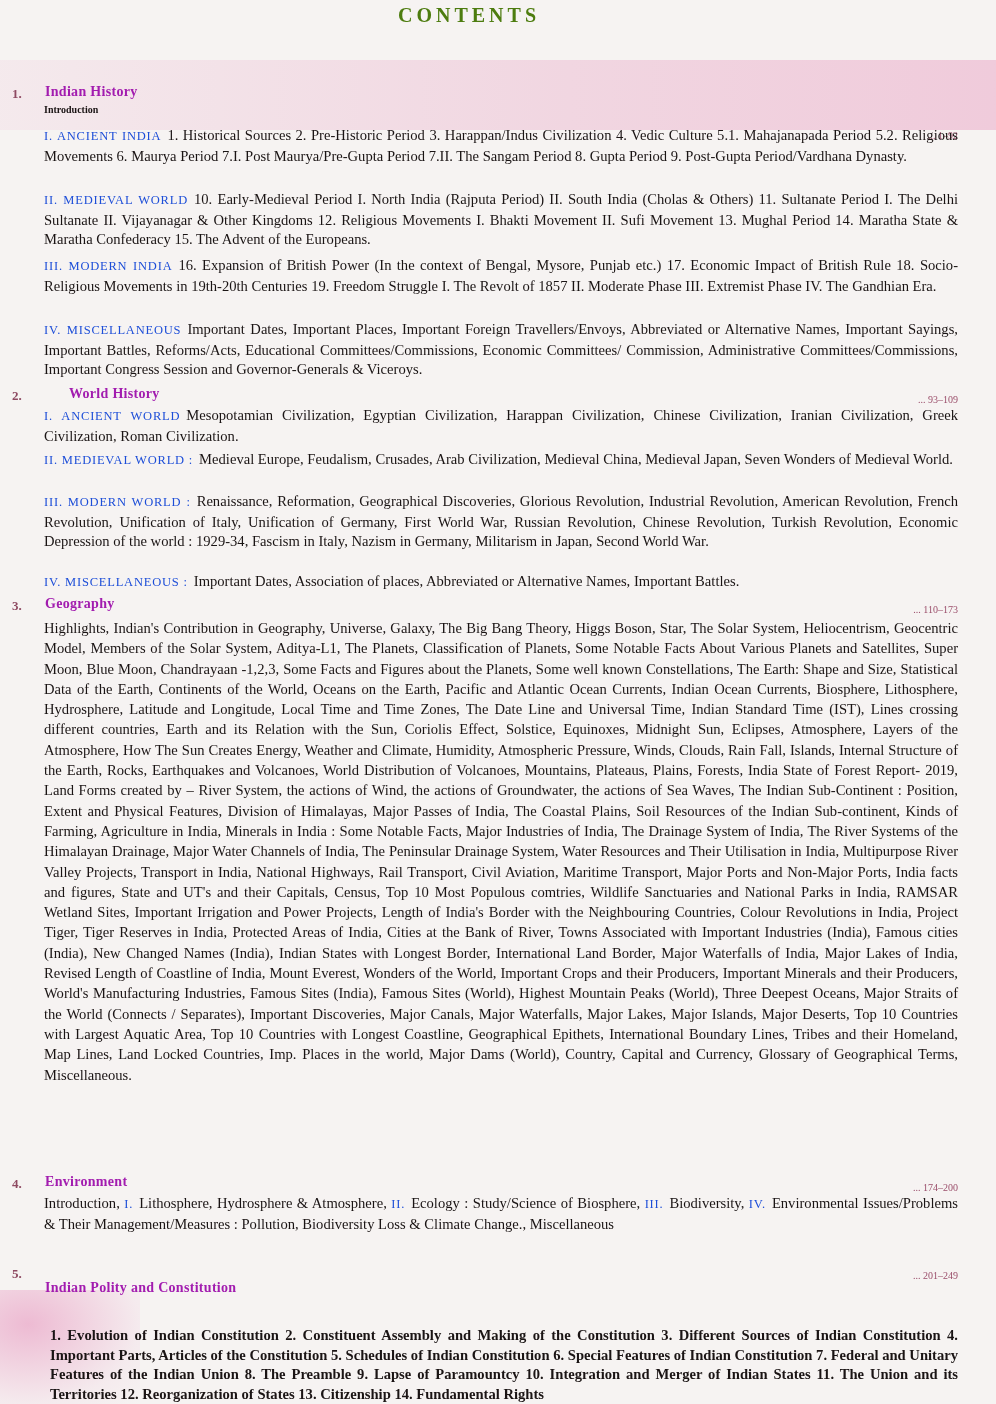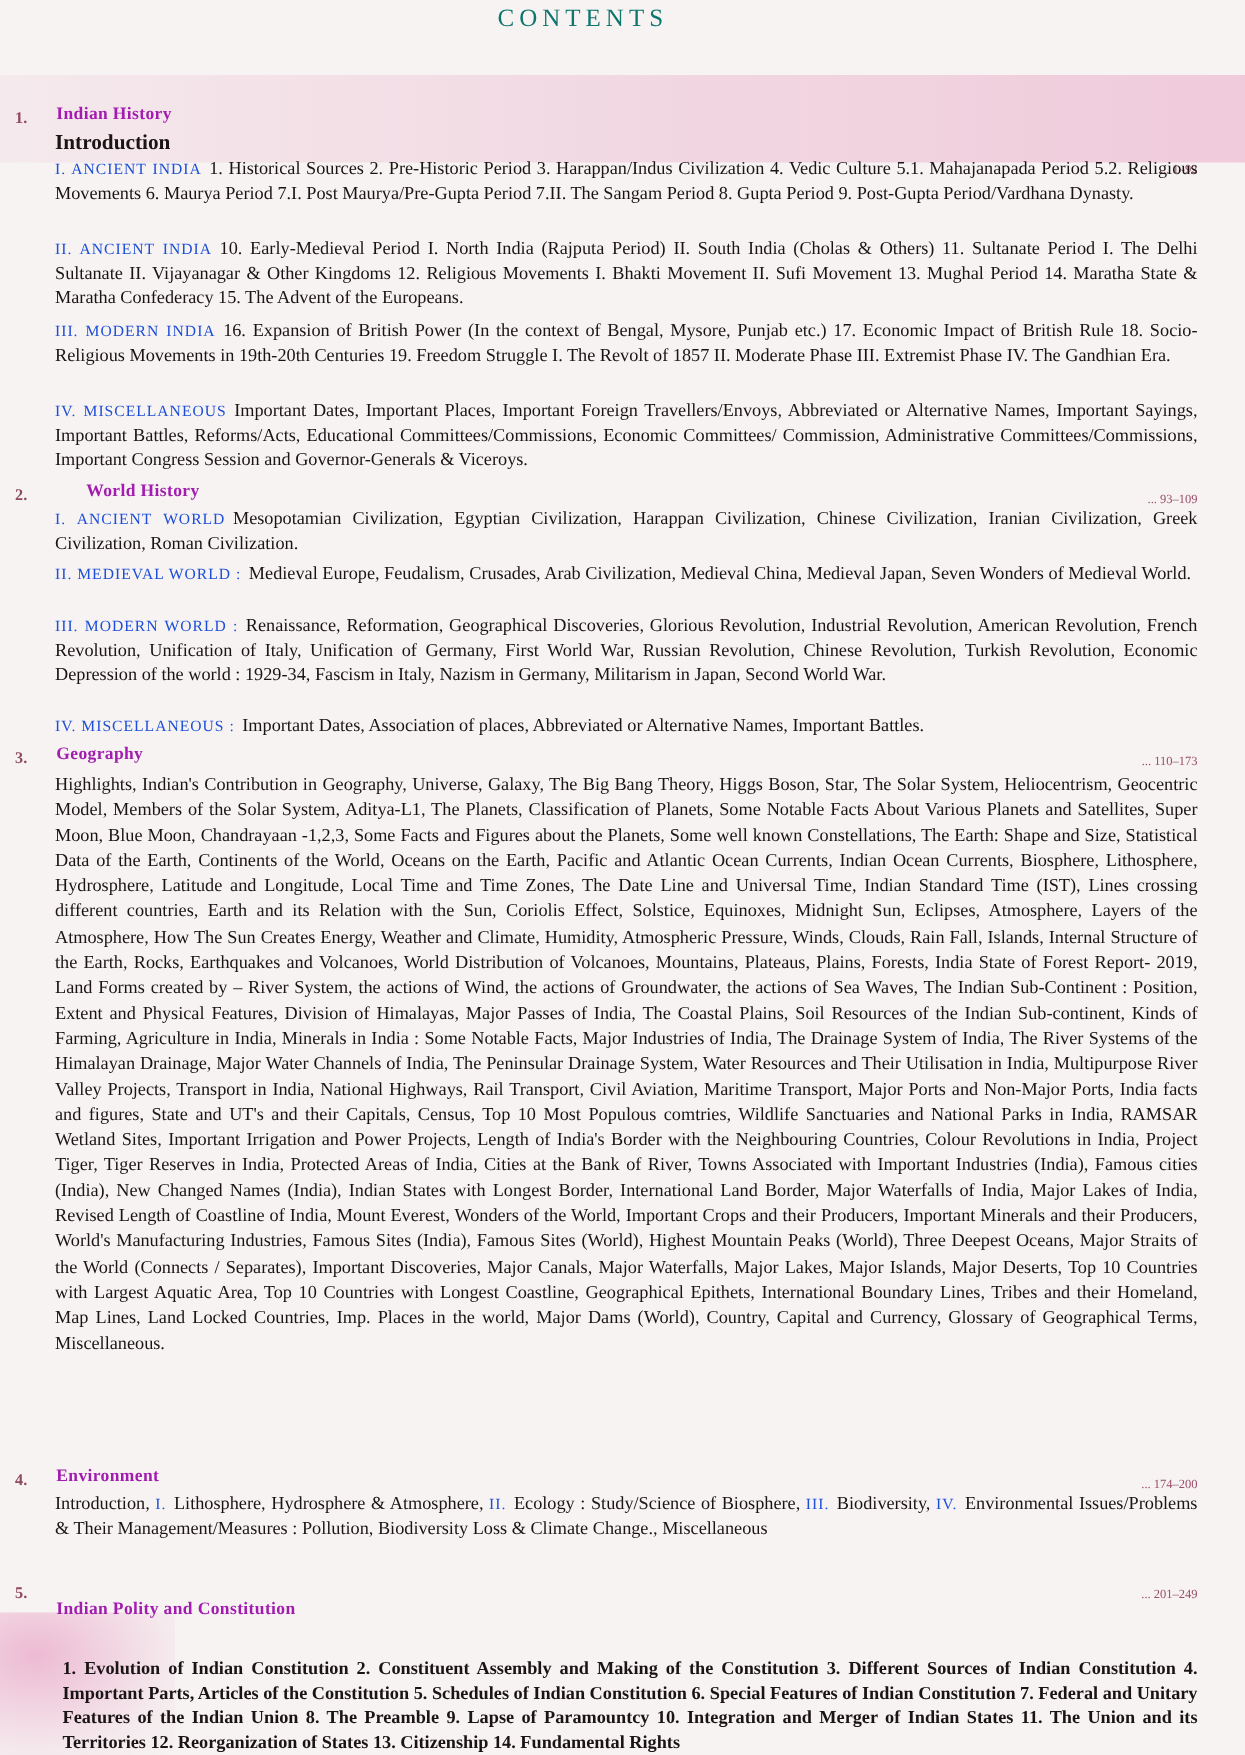"CONTENTS" .contents-title { color: #0f766e -> #4d7c0f; font-weight: normal -> bold }
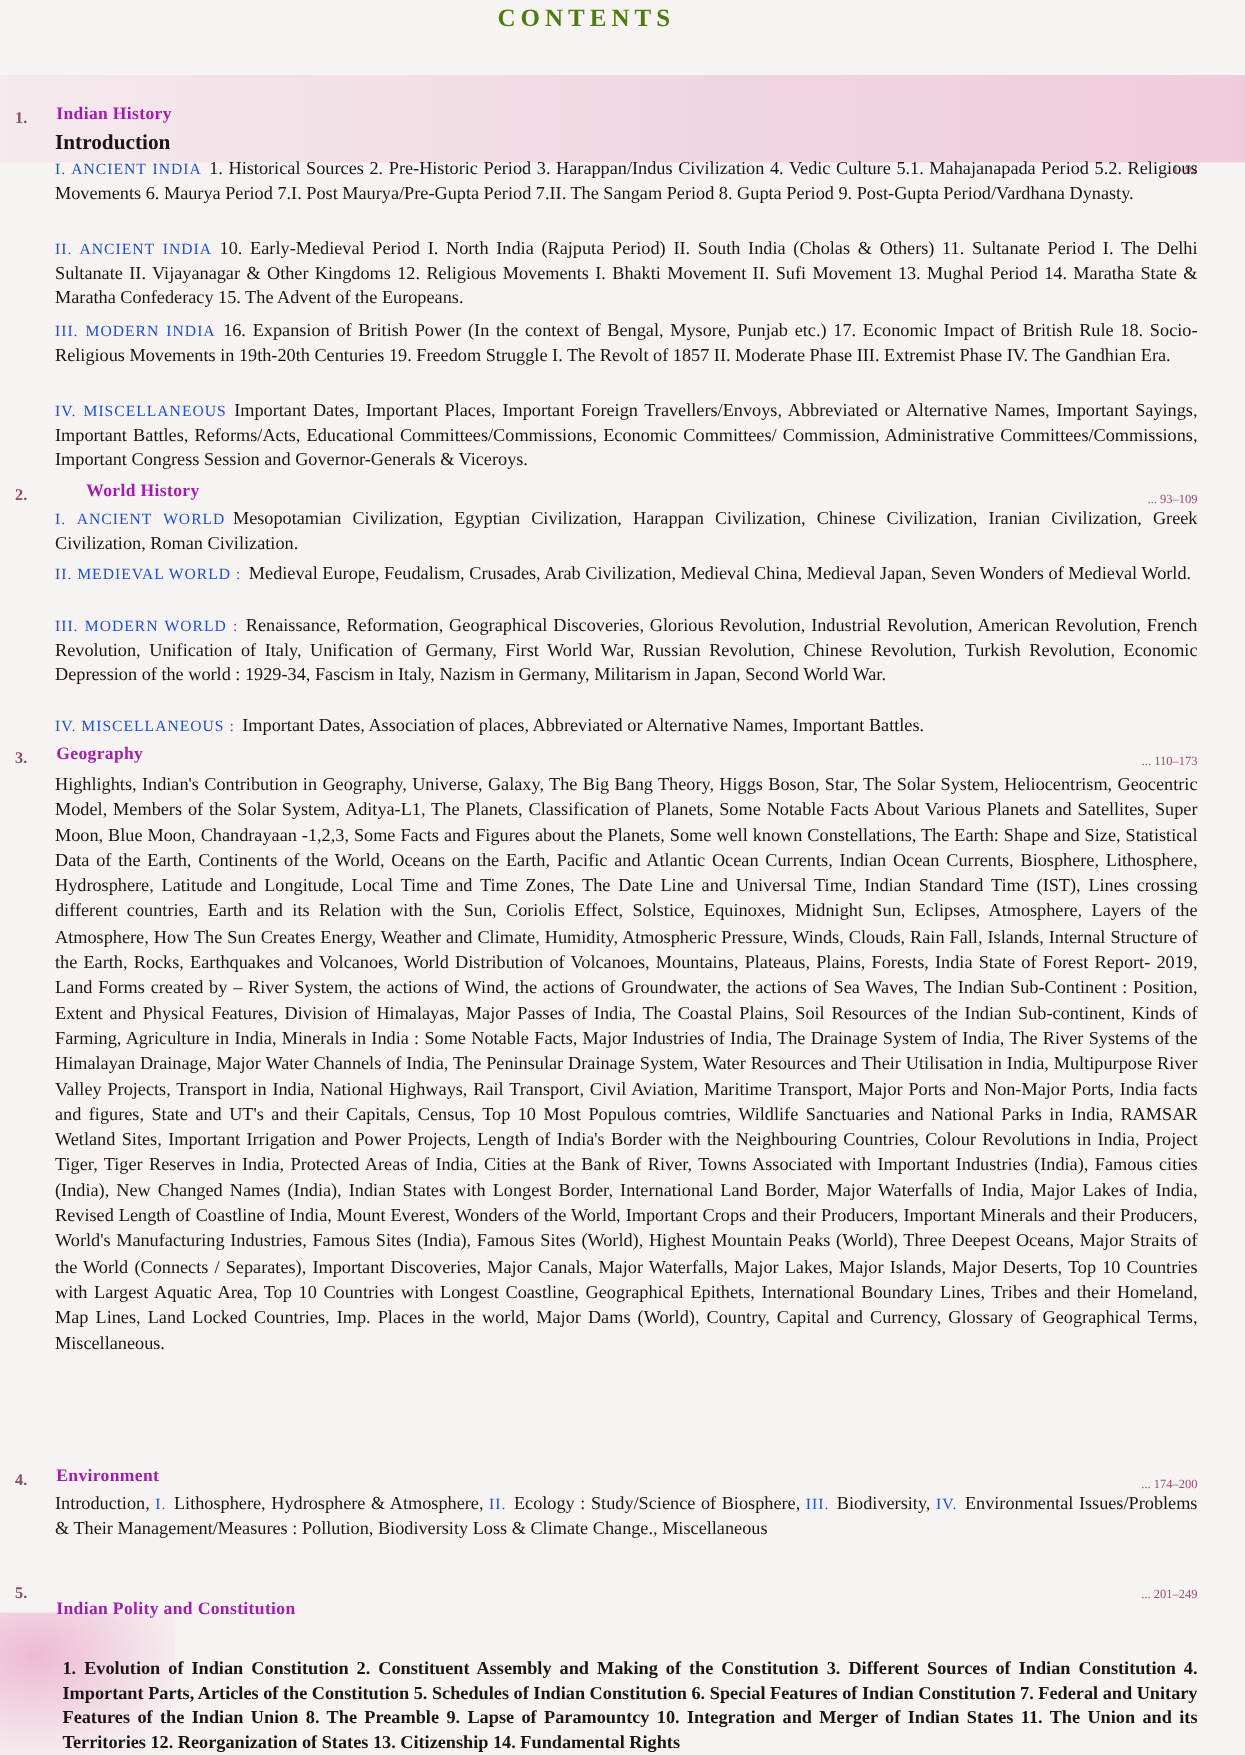"Introduction" .intro { font-size: 17px -> 10px }
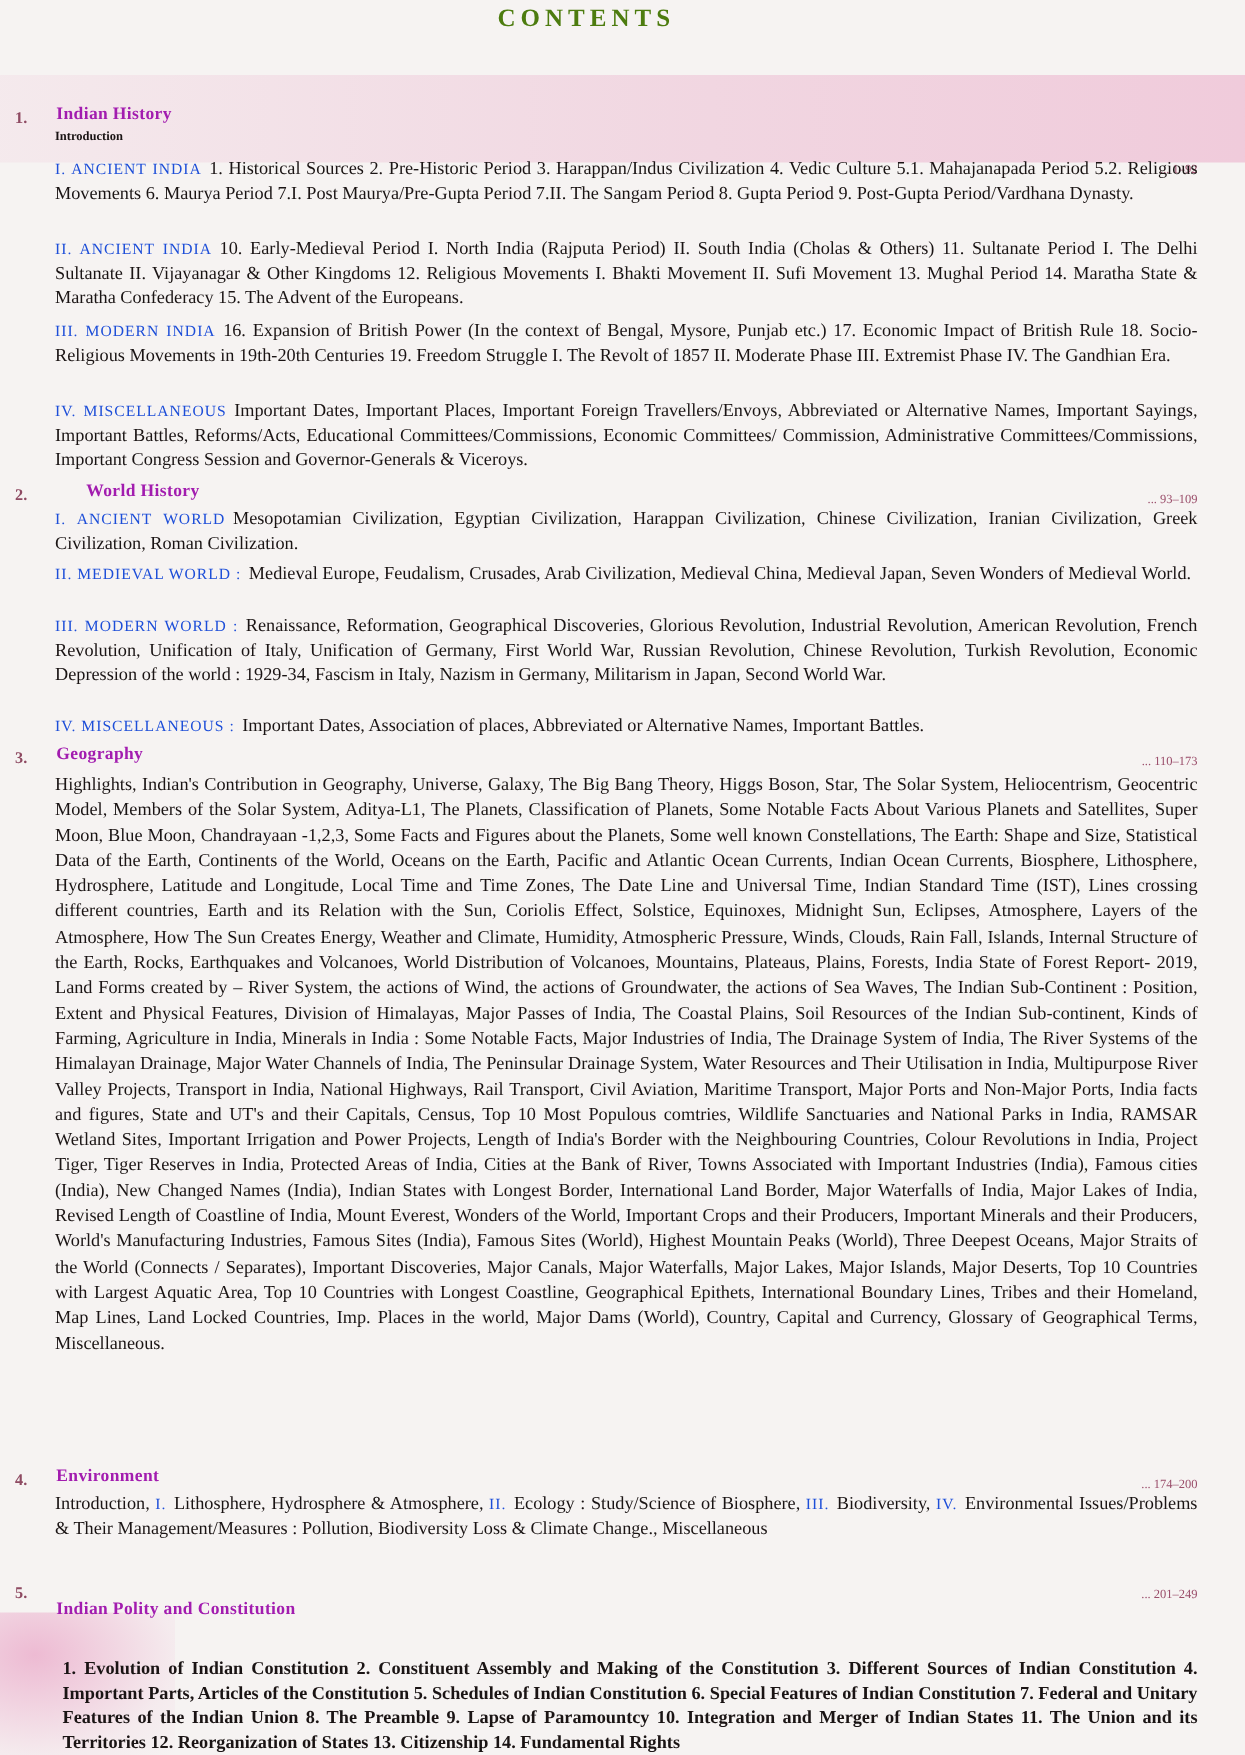"II. ANCIENT INDIA" span.sub { text: ANCIENT INDIA -> MEDIEVAL WORLD }
